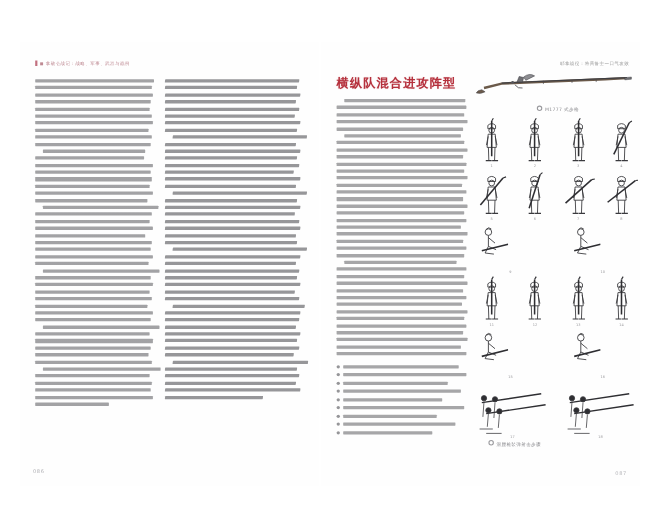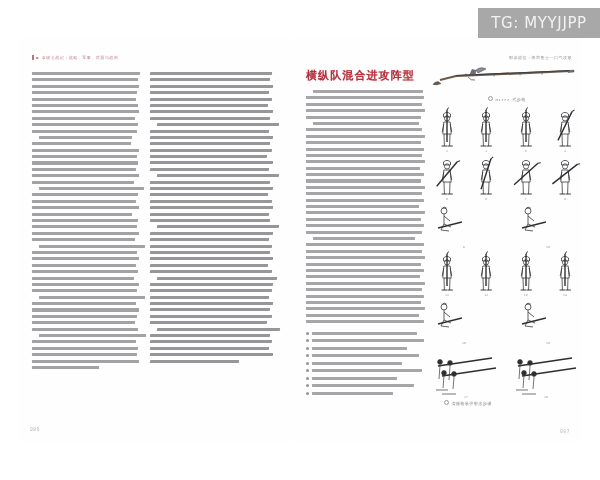"TG: MYYJJPP" div.wm { html: <div>TG: MYYJJPP</div> -> none }
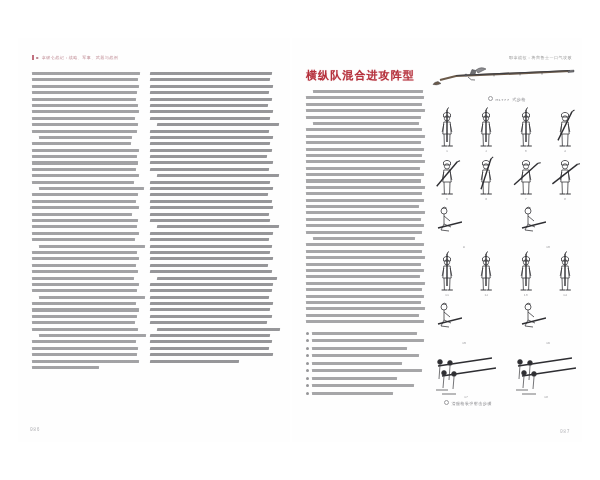"横纵队混合进攻阵型" .page { font-family: Liberation Mono, monospace -> none }
